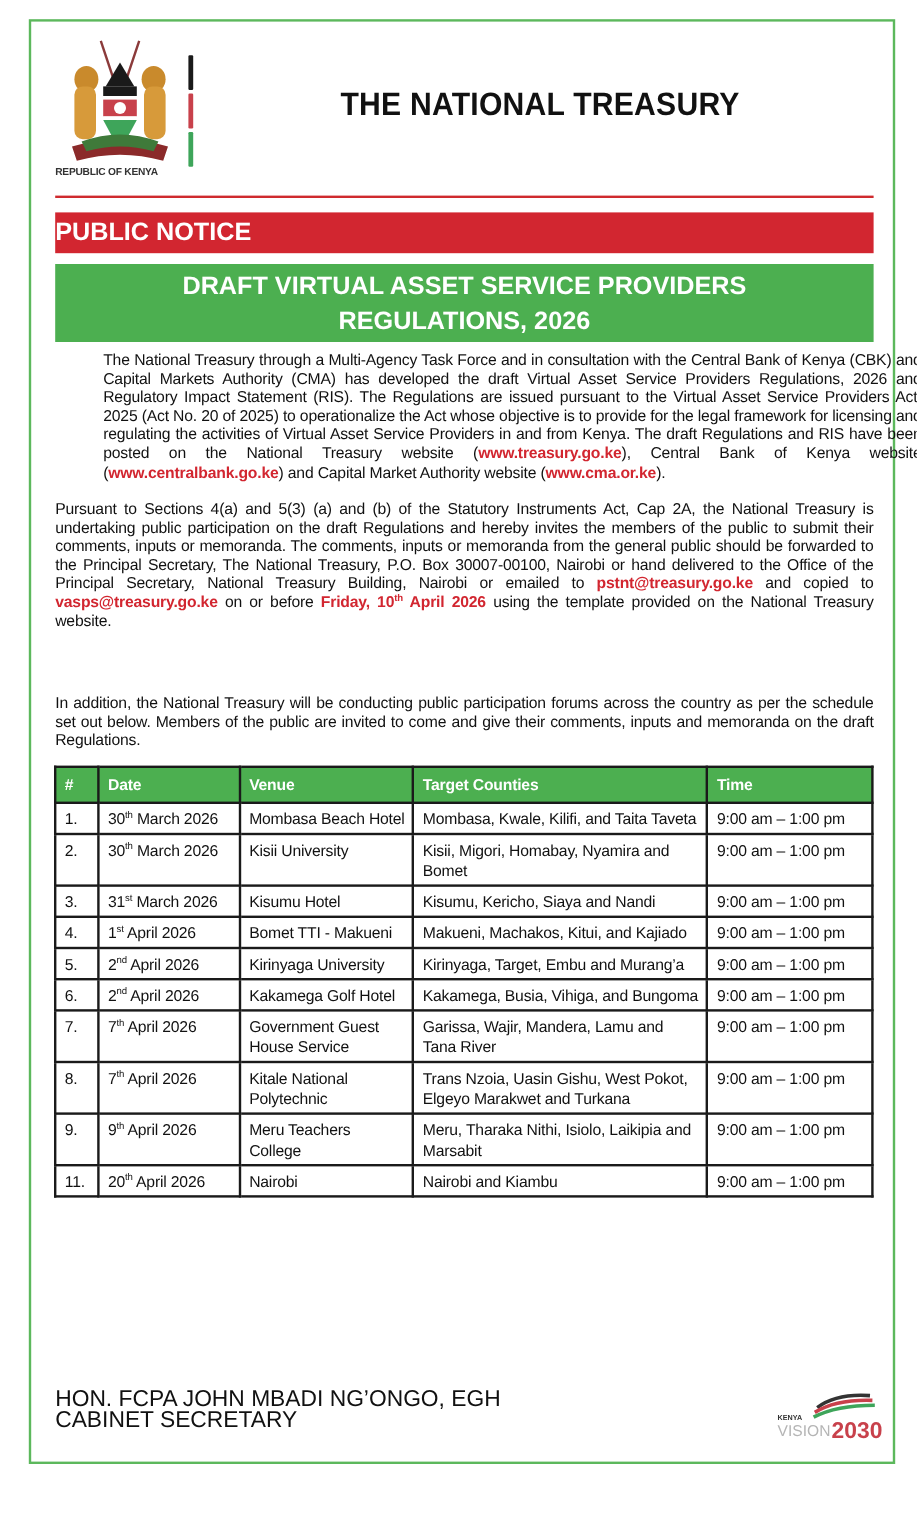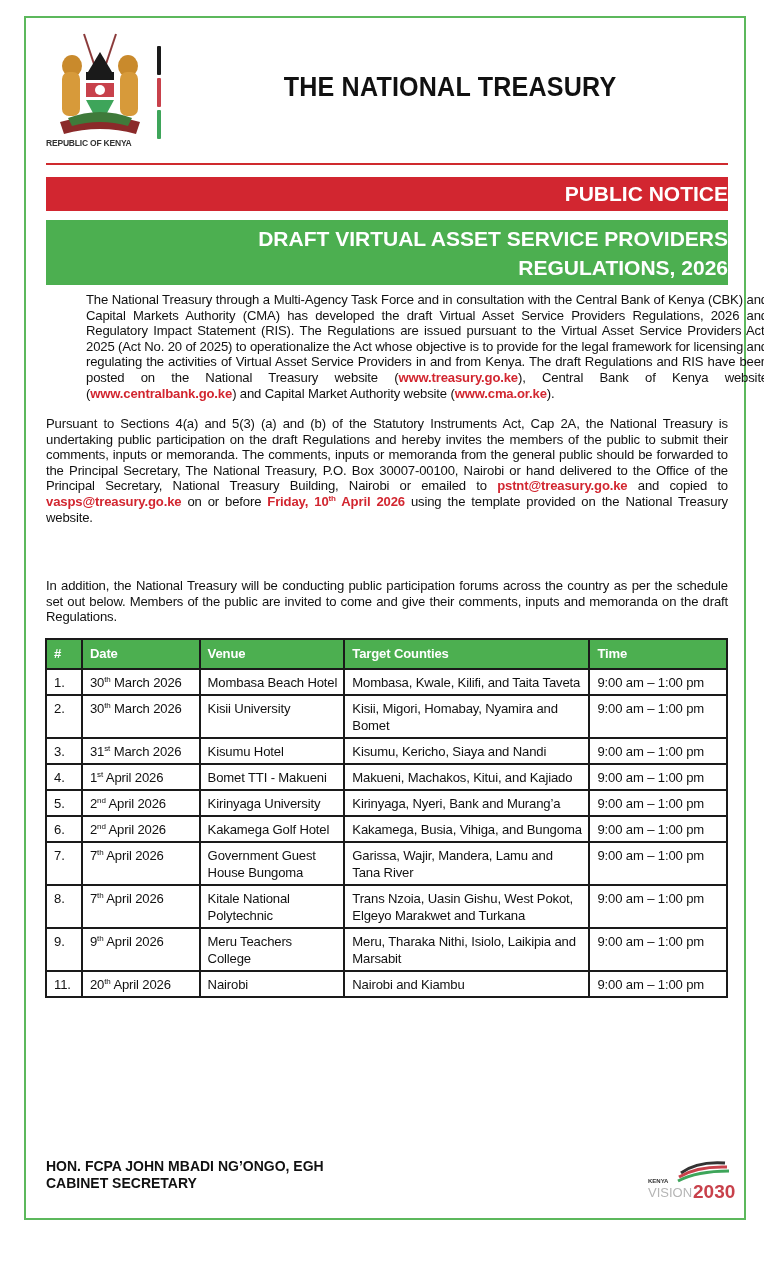"PUBLIC NOTICE" .banner-red { text-align: right -> left }
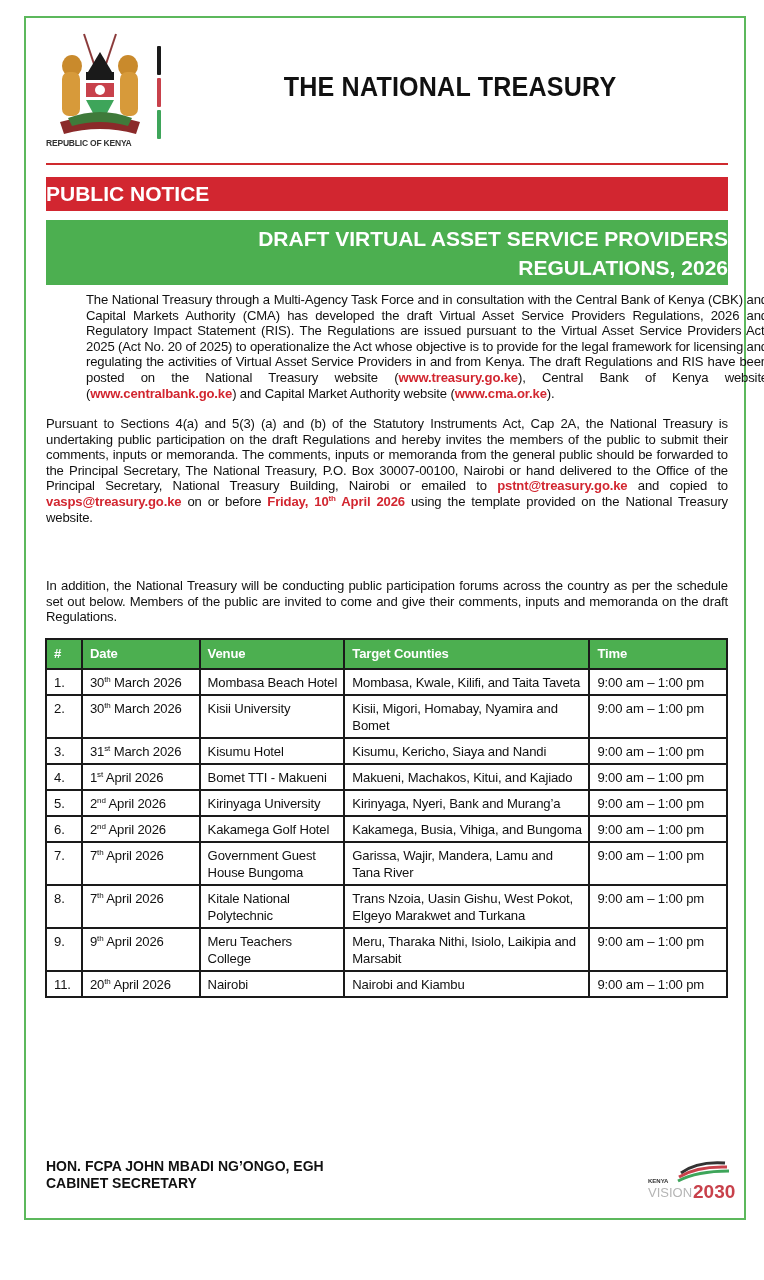"DRAFT VIRTUAL ASSET SERVICE PROVIDERS" .banner-green { text-align: right -> center }
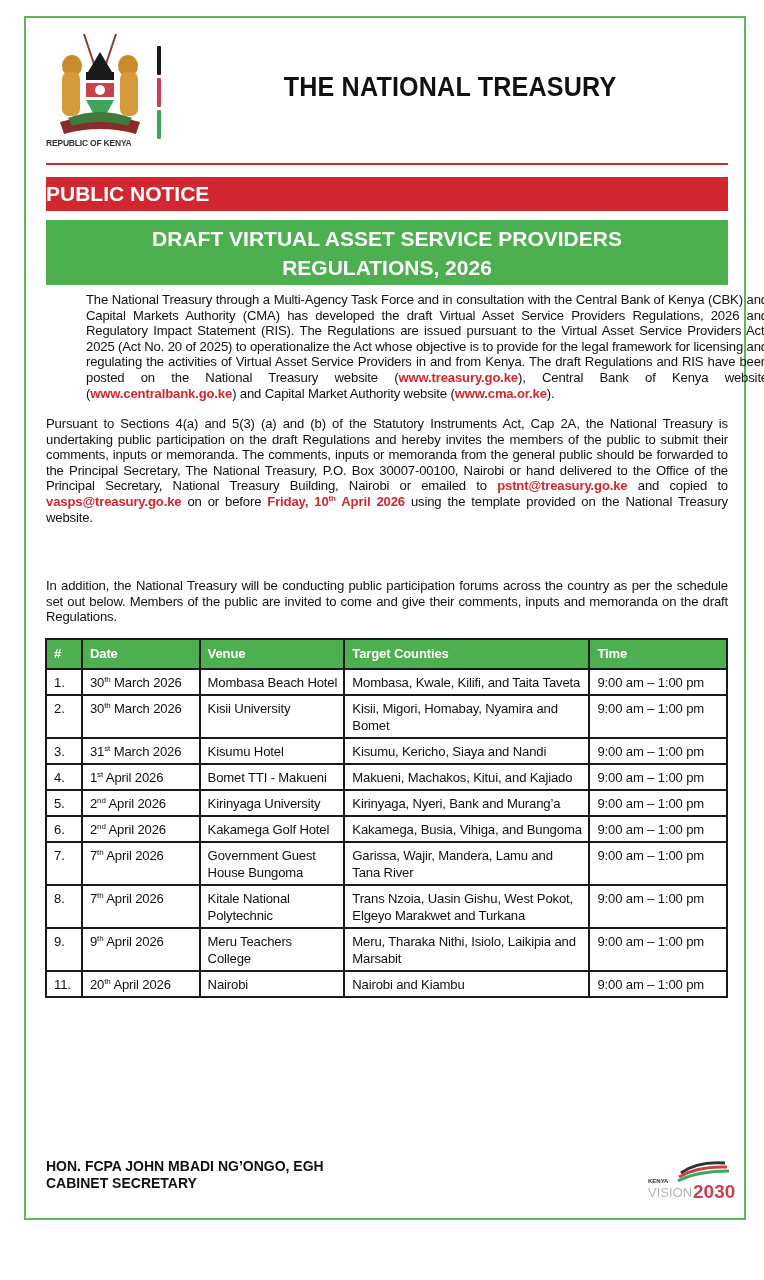"Kirinyaga, Nyeri, Bank and Murang’a" td { text: Nyeri, Bank -> Target, Embu }
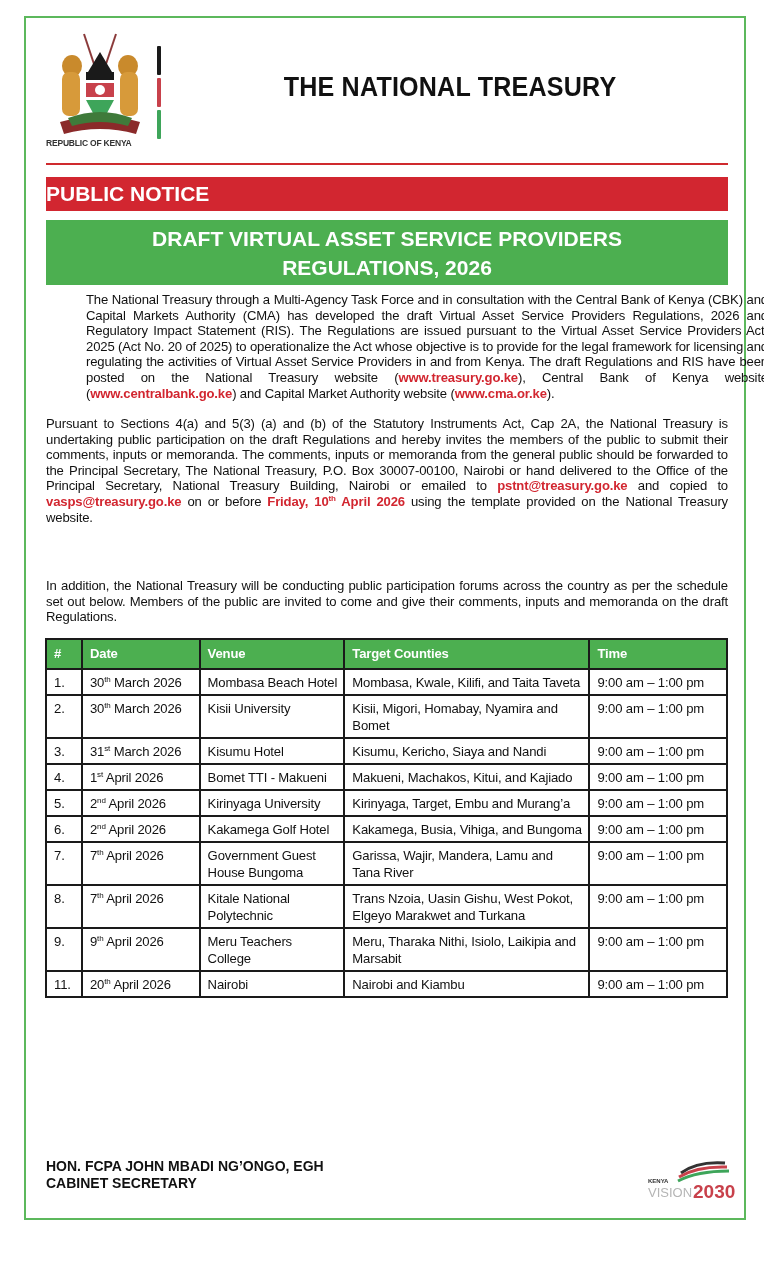"Government Guest House Bungoma" td { text: Bungoma -> Service }
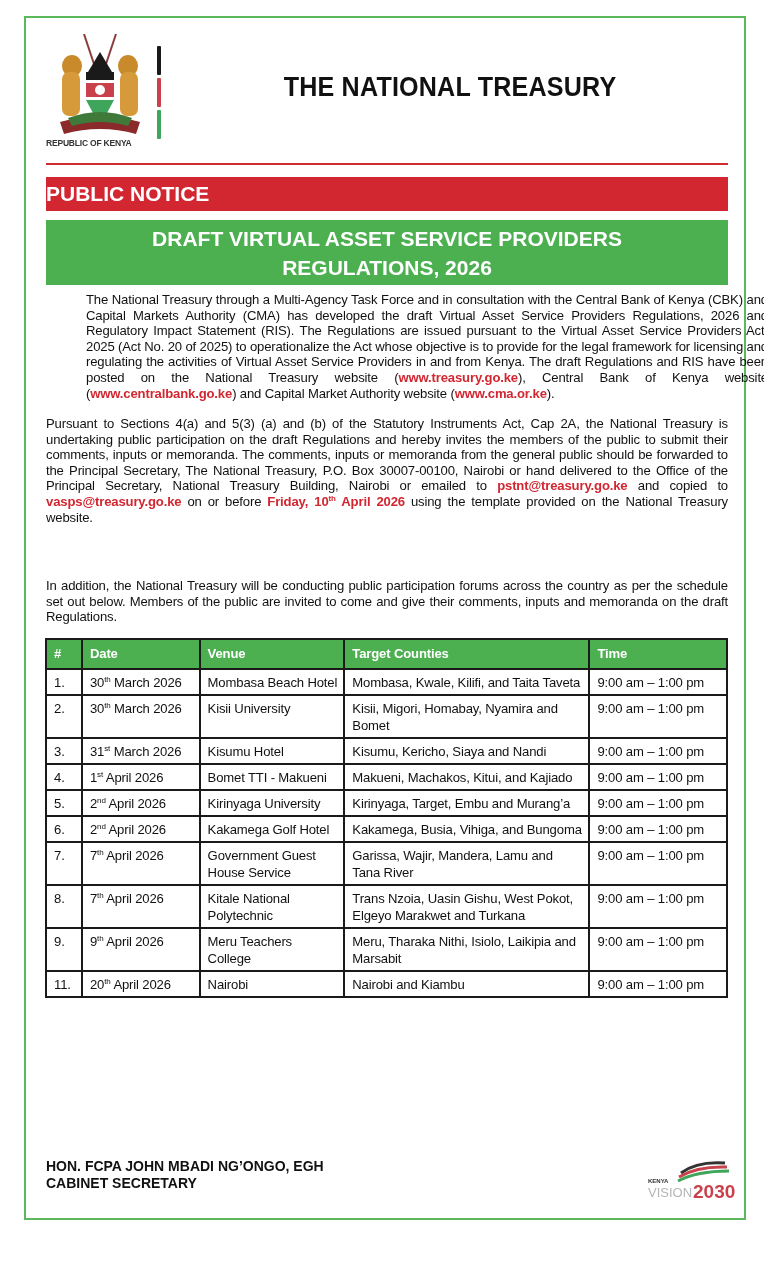"HON. FCPA JOHN MBADI NG’ONGO," .sig { font-size: 14px -> 19px; font-weight: bold -> normal }
